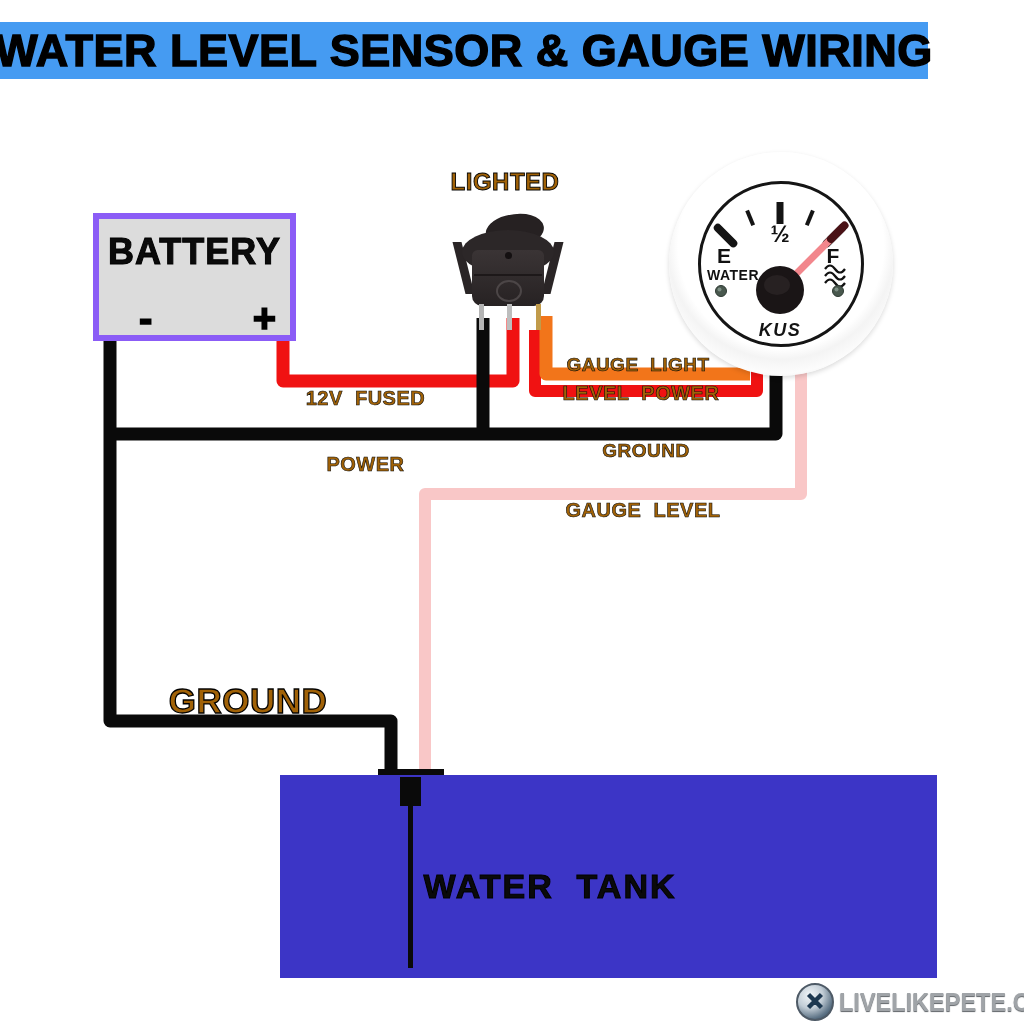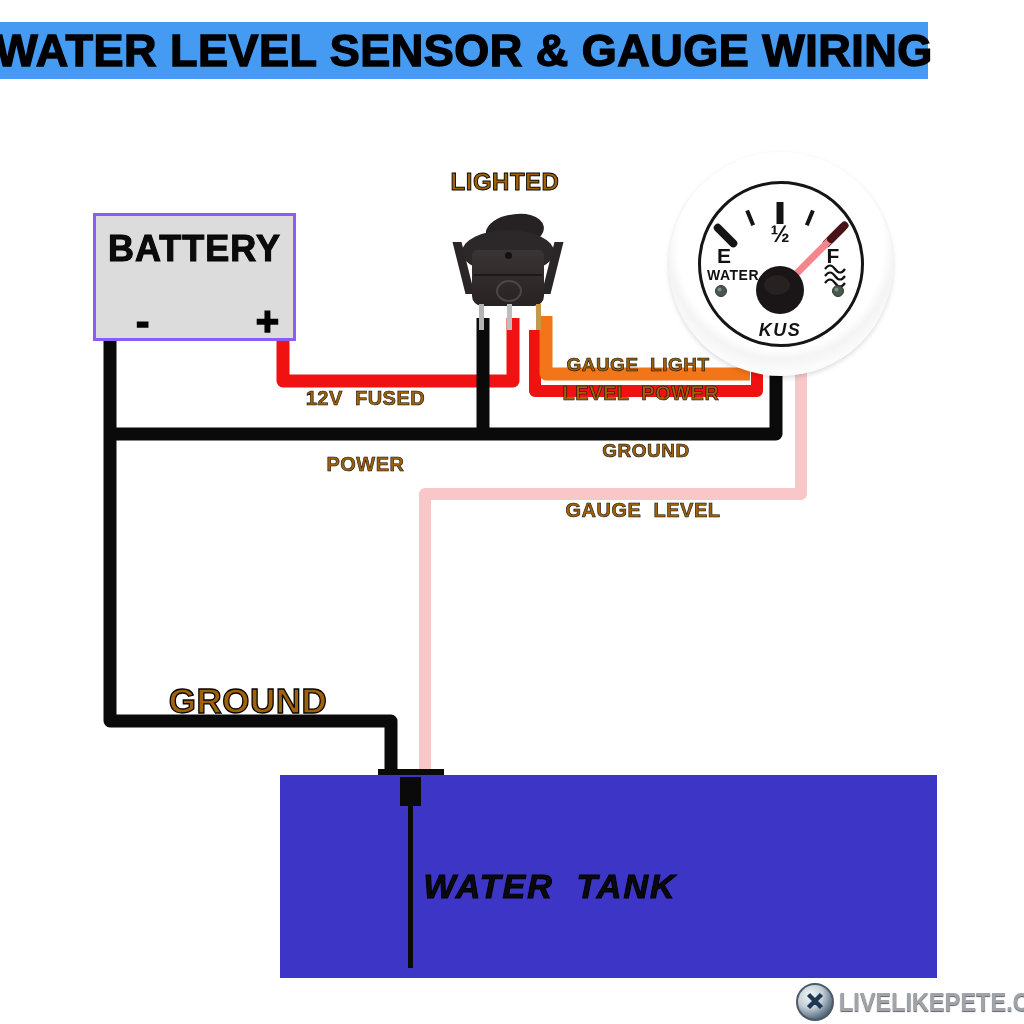"BATTERY" .battery { border: 3px solid #8b5cf6 -> 6px solid #8b5cf6 }
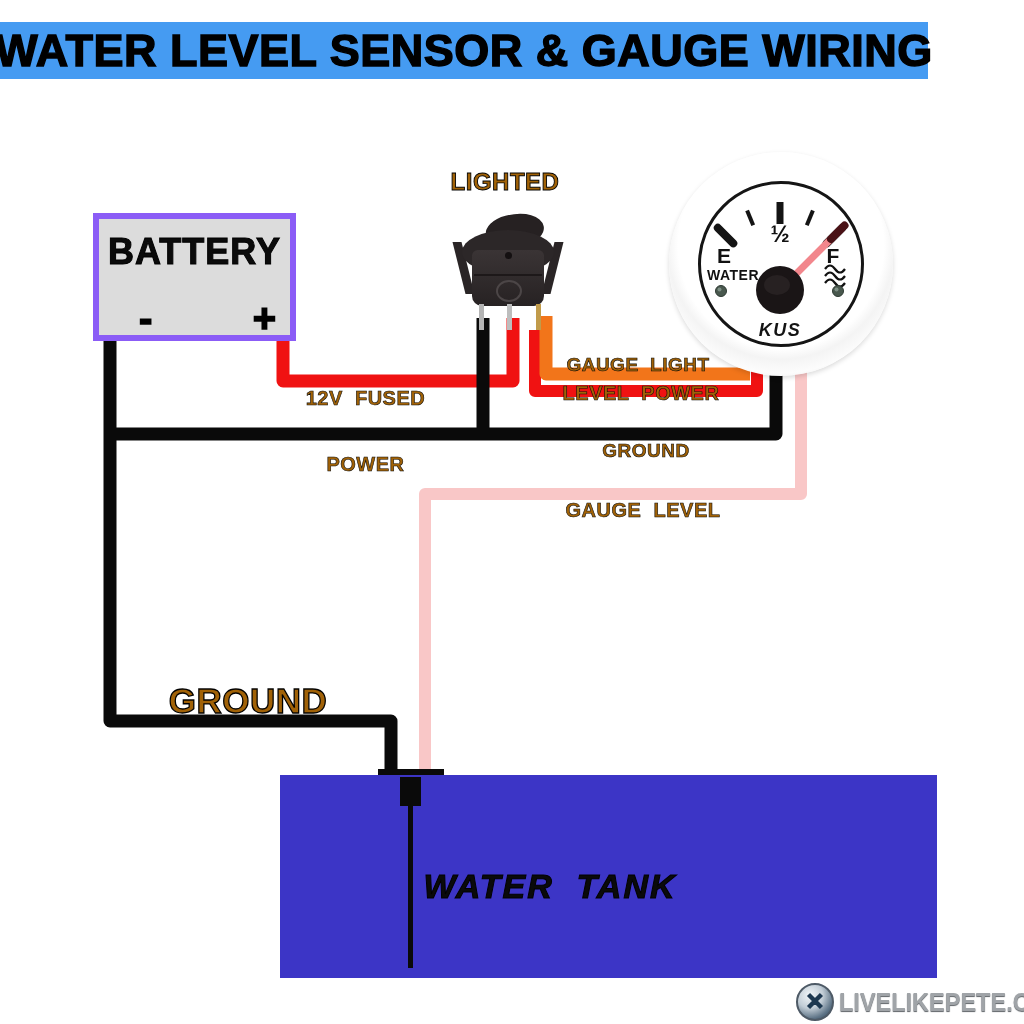"WATER TANK" .tank-label { font-style: italic -> none }
